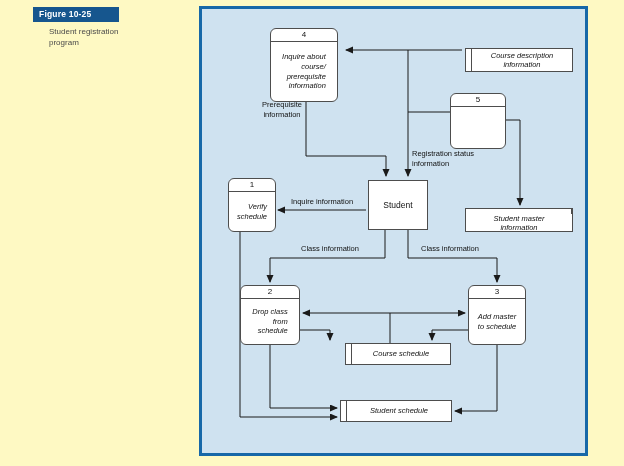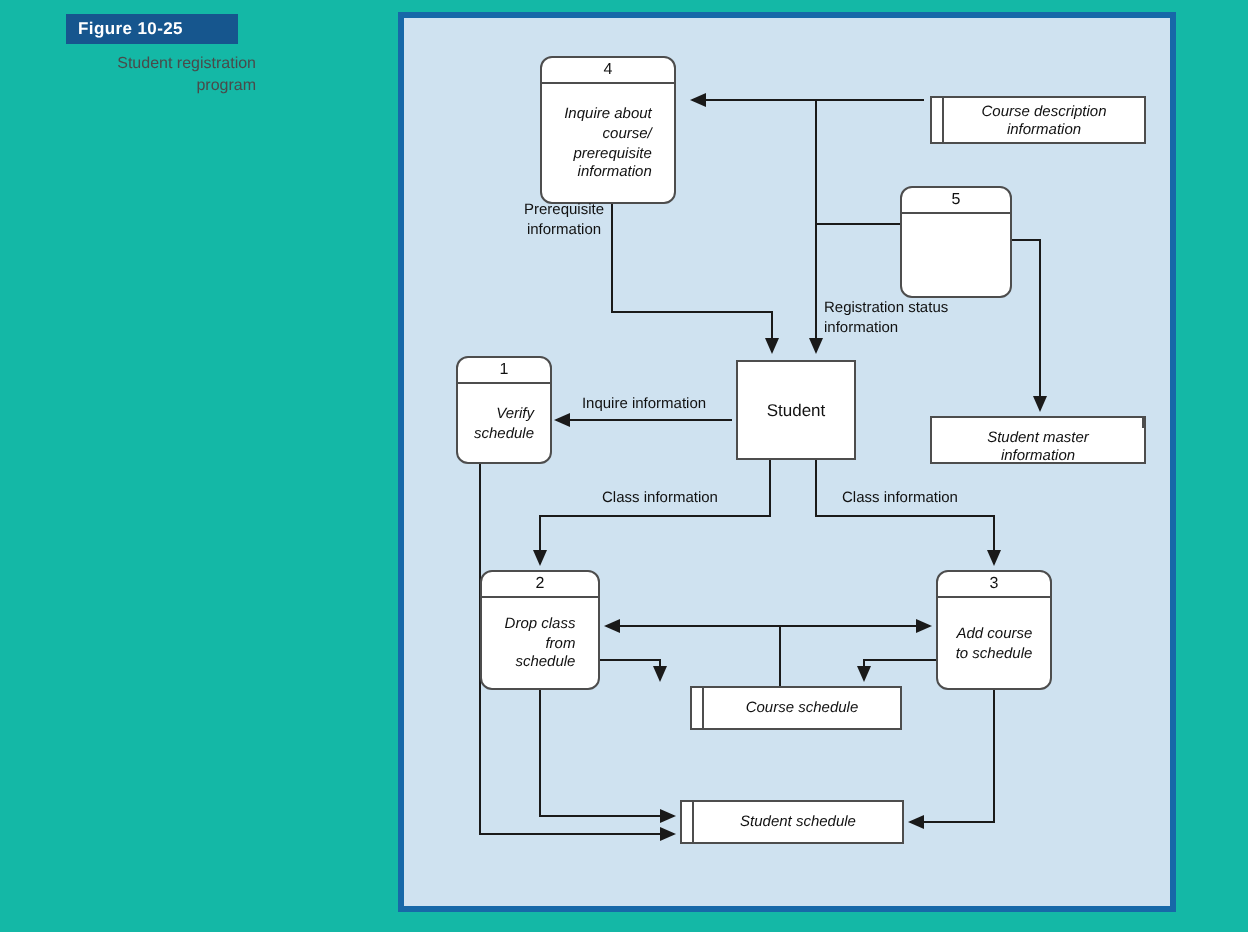"Figure 10-25" #page { background: #14b8a6 -> #fef9c3 }
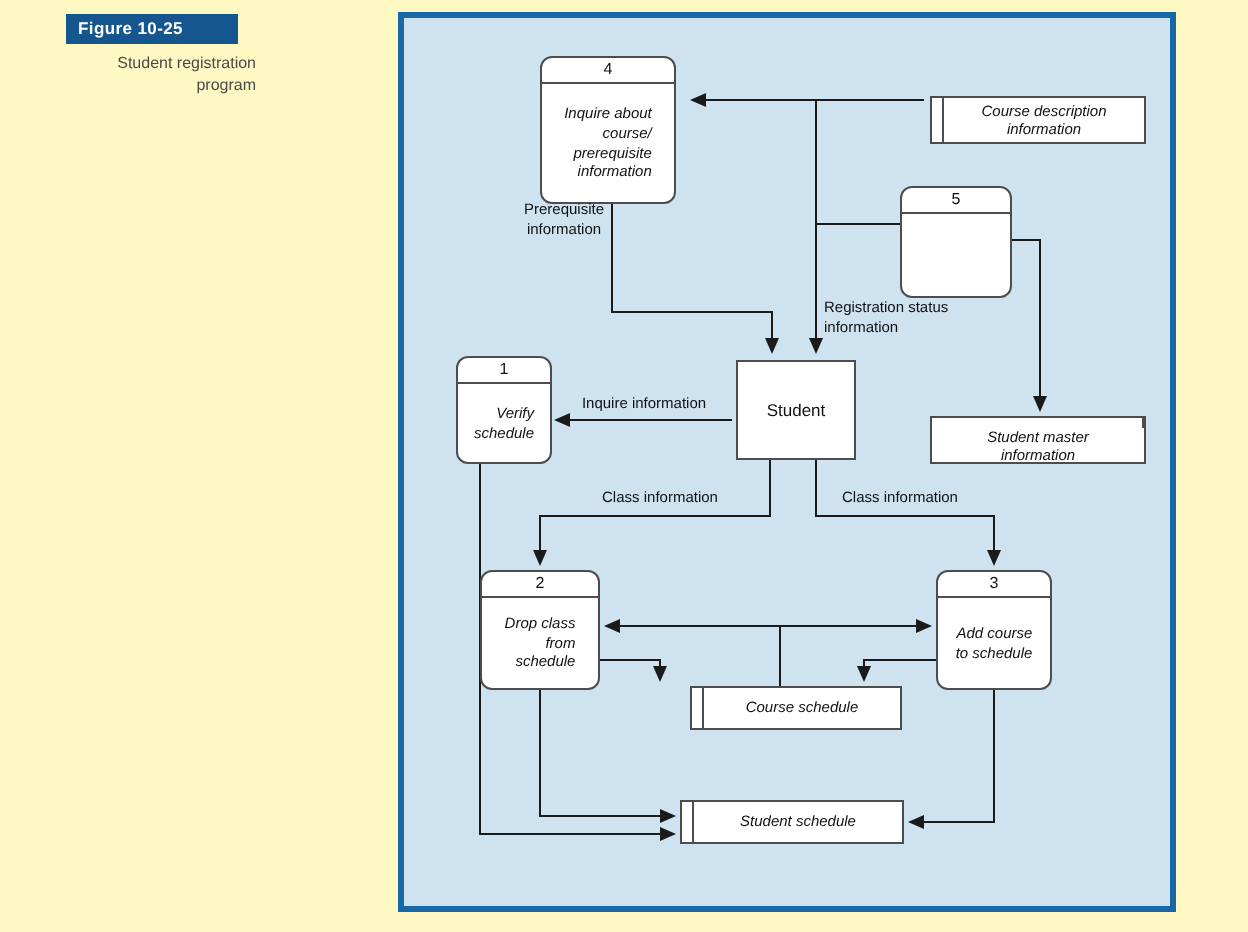"Student registration program" .fig-caption { left: 33px -> 49px; text-align: right -> none }
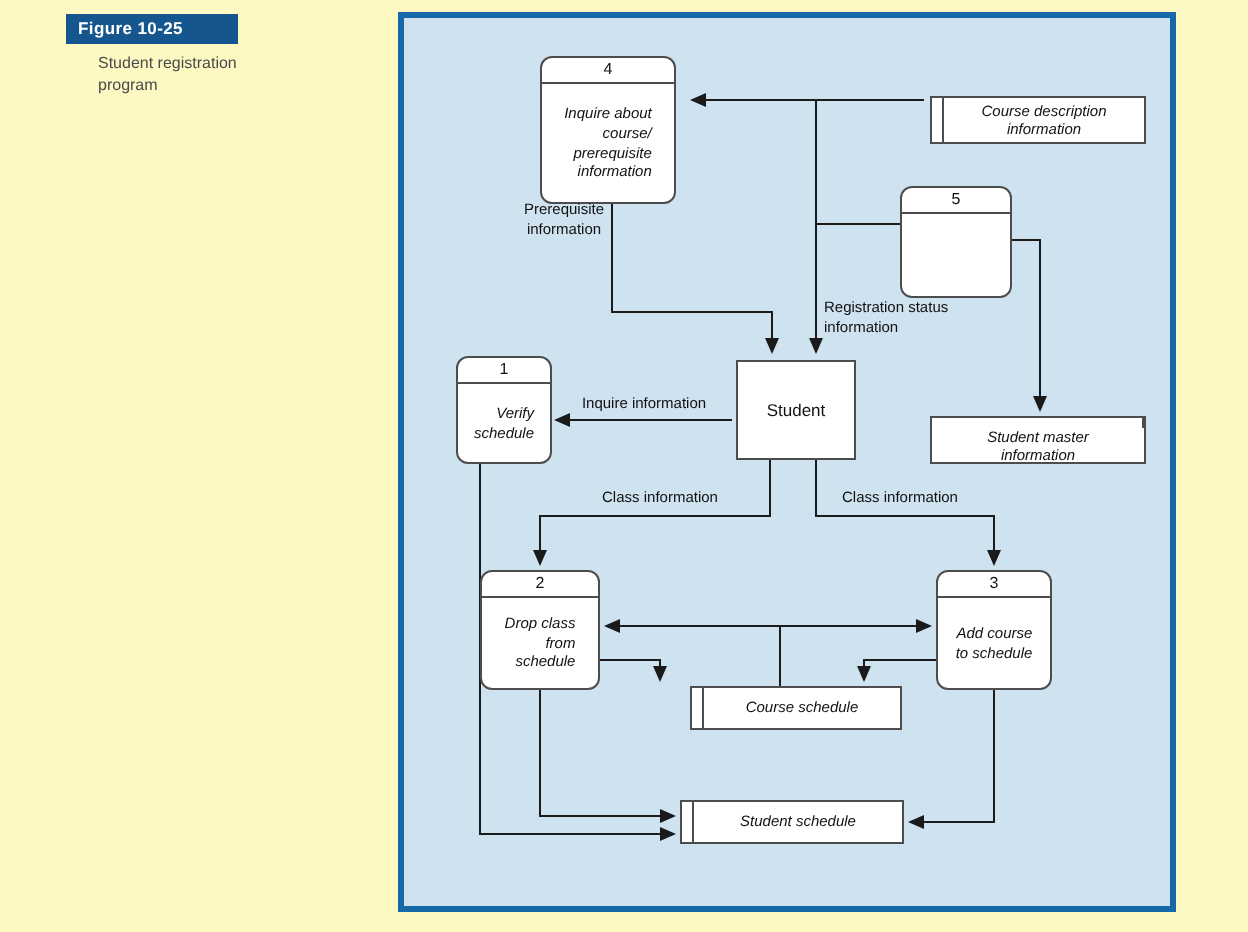"Add course" div.p-label { text: course -> master }
